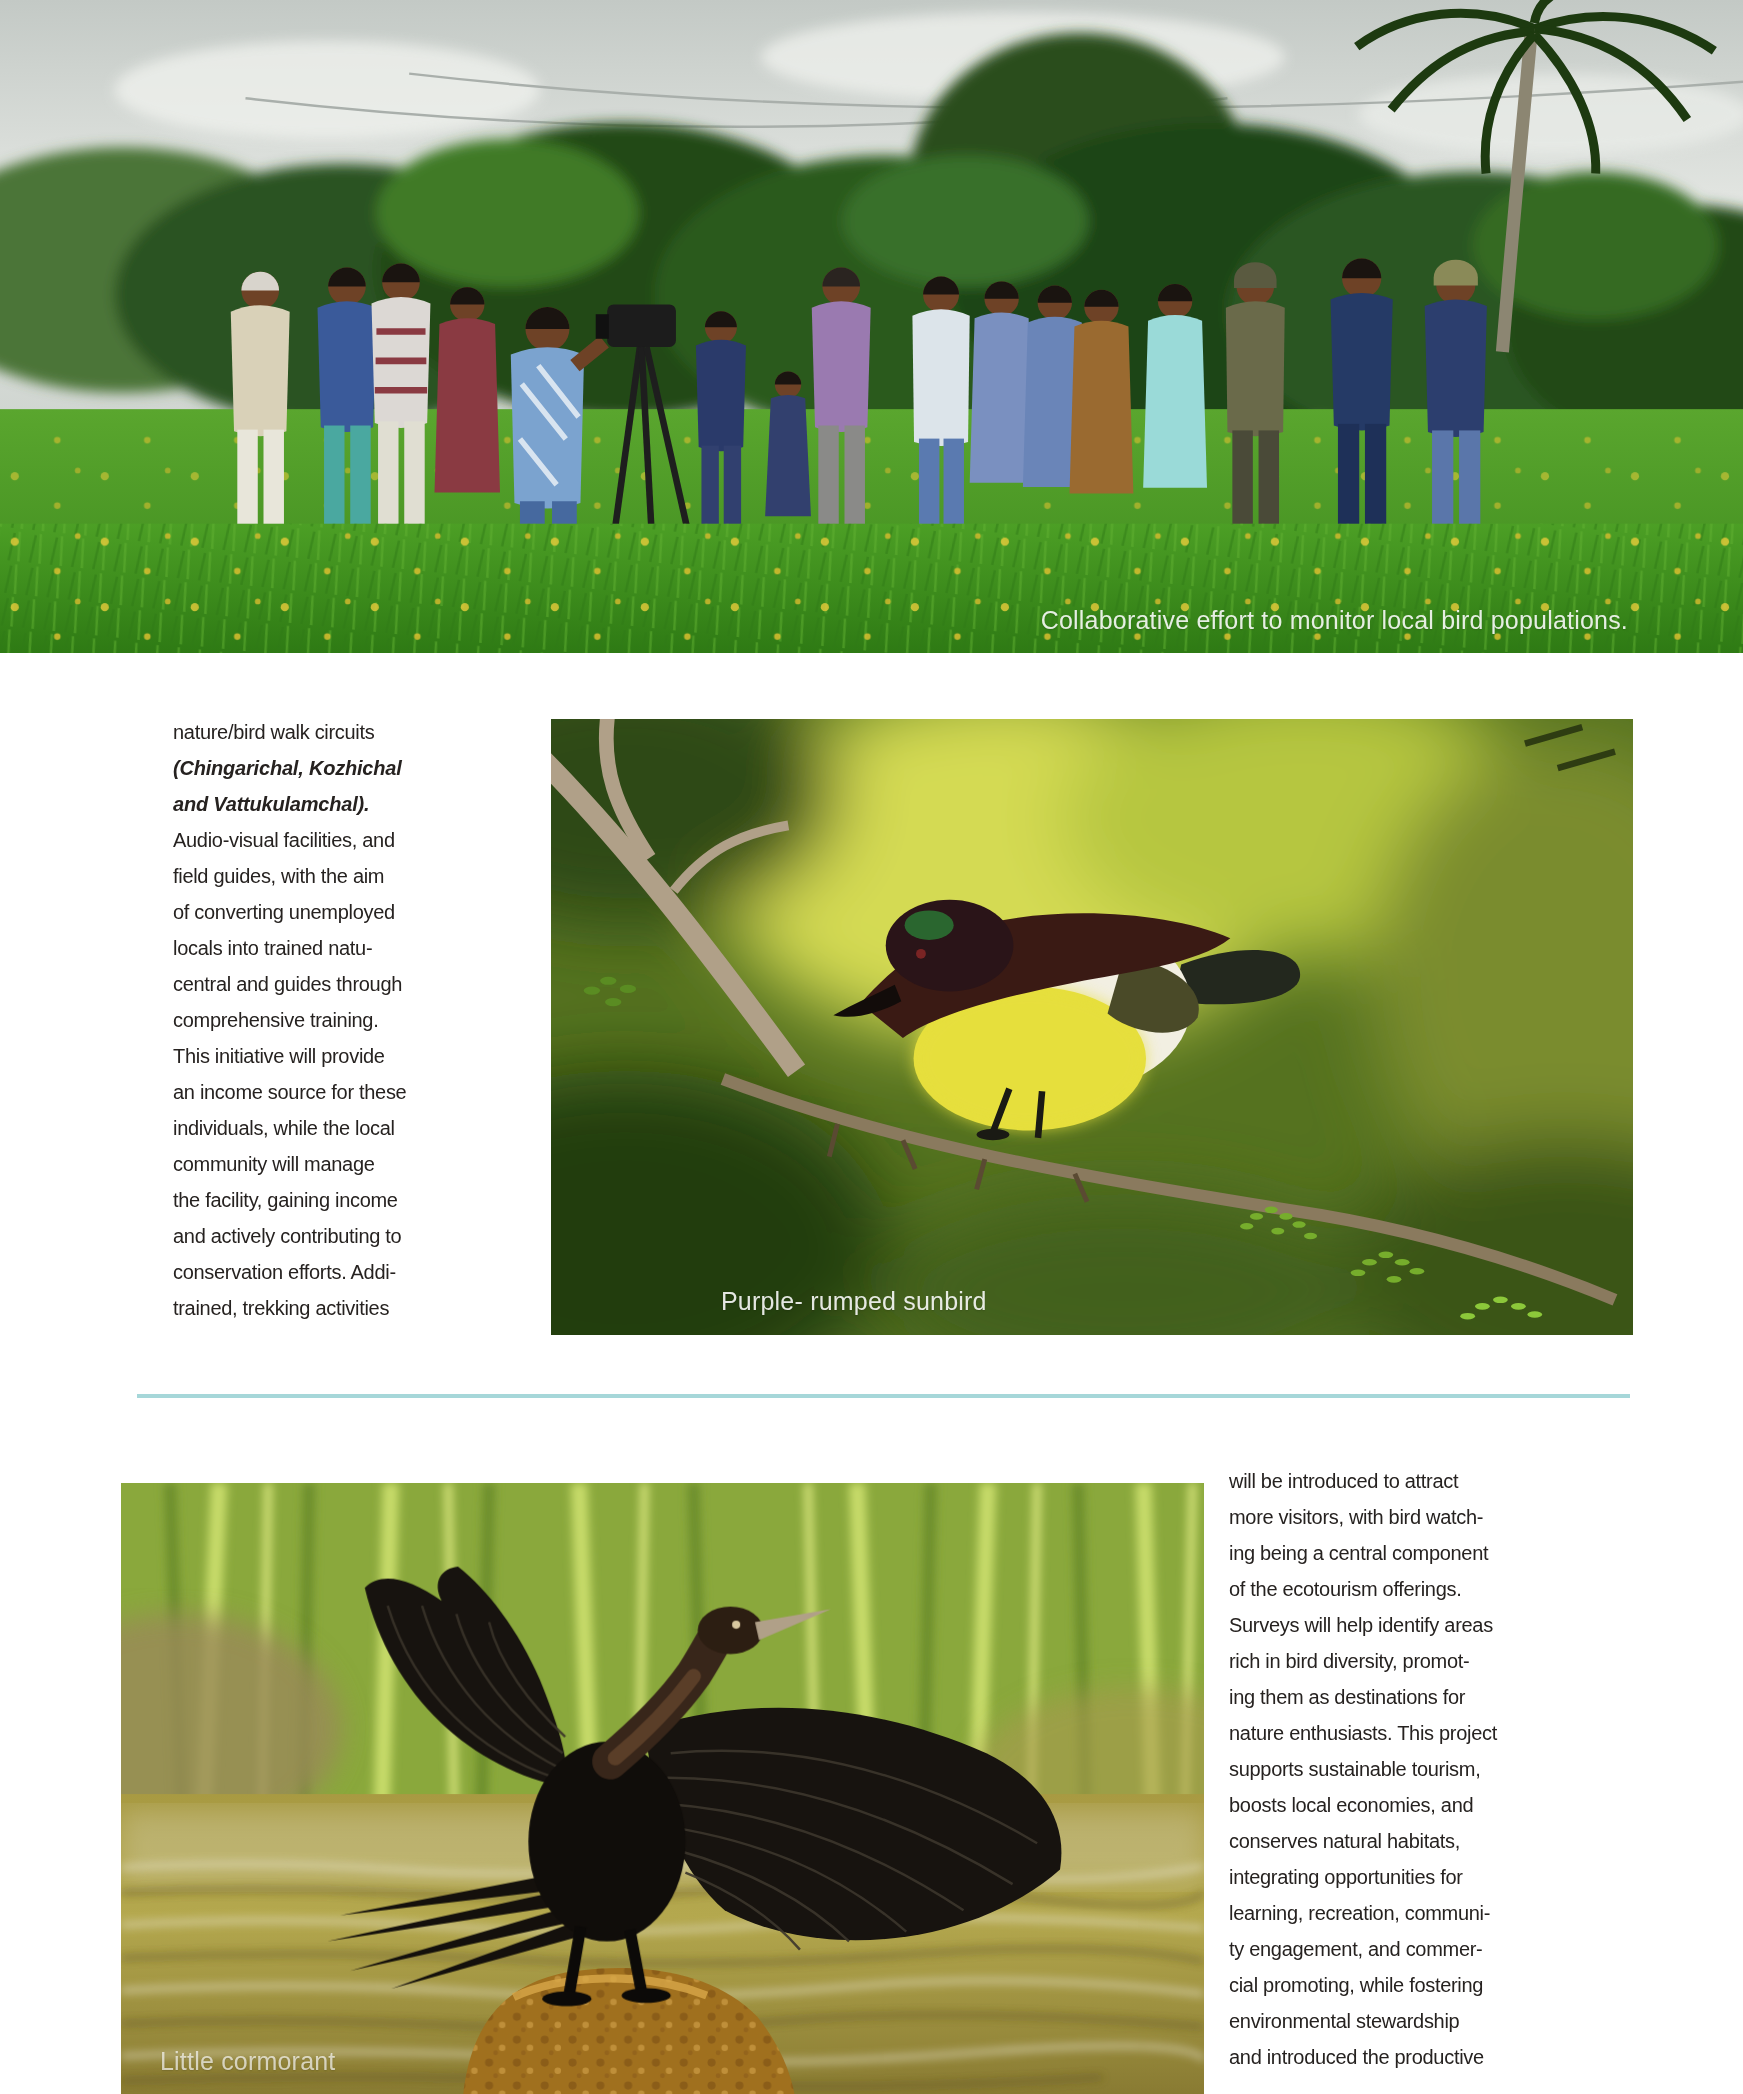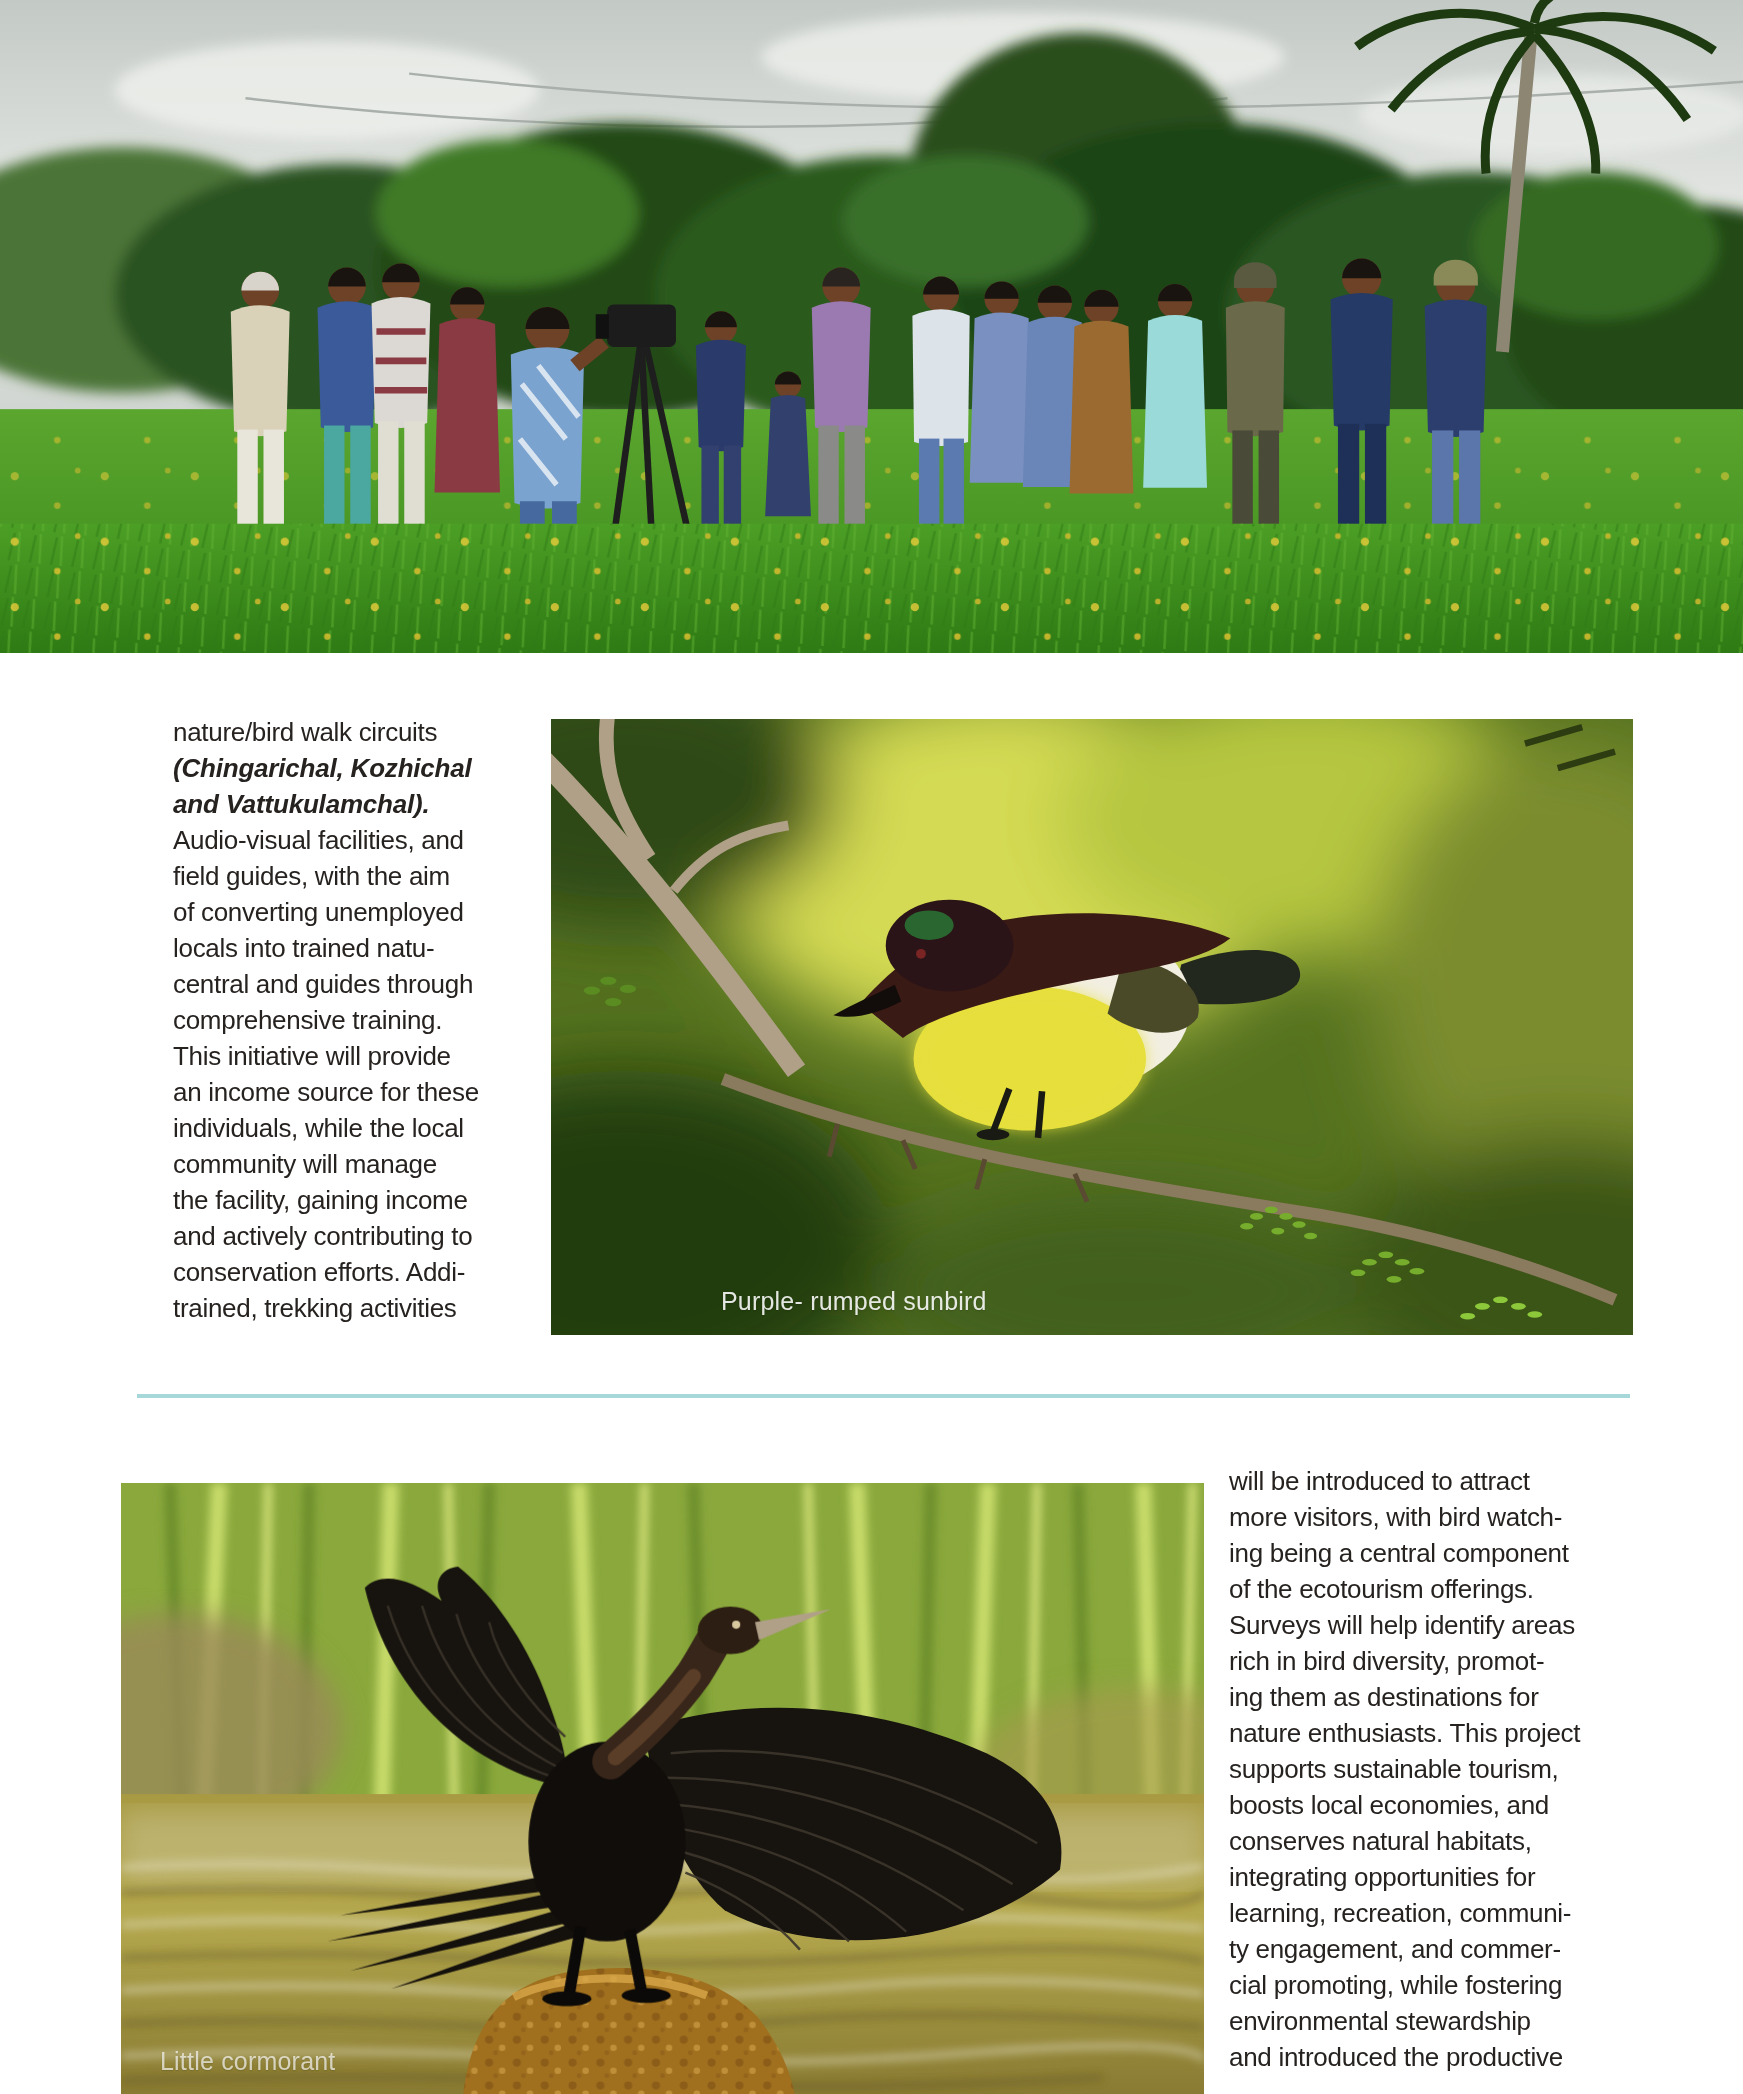"Collaborative effort to monitor local" figcaption.caption { html: none -> <figcaption>Collaborative effort to monitor local bird populations.</figcaption> }
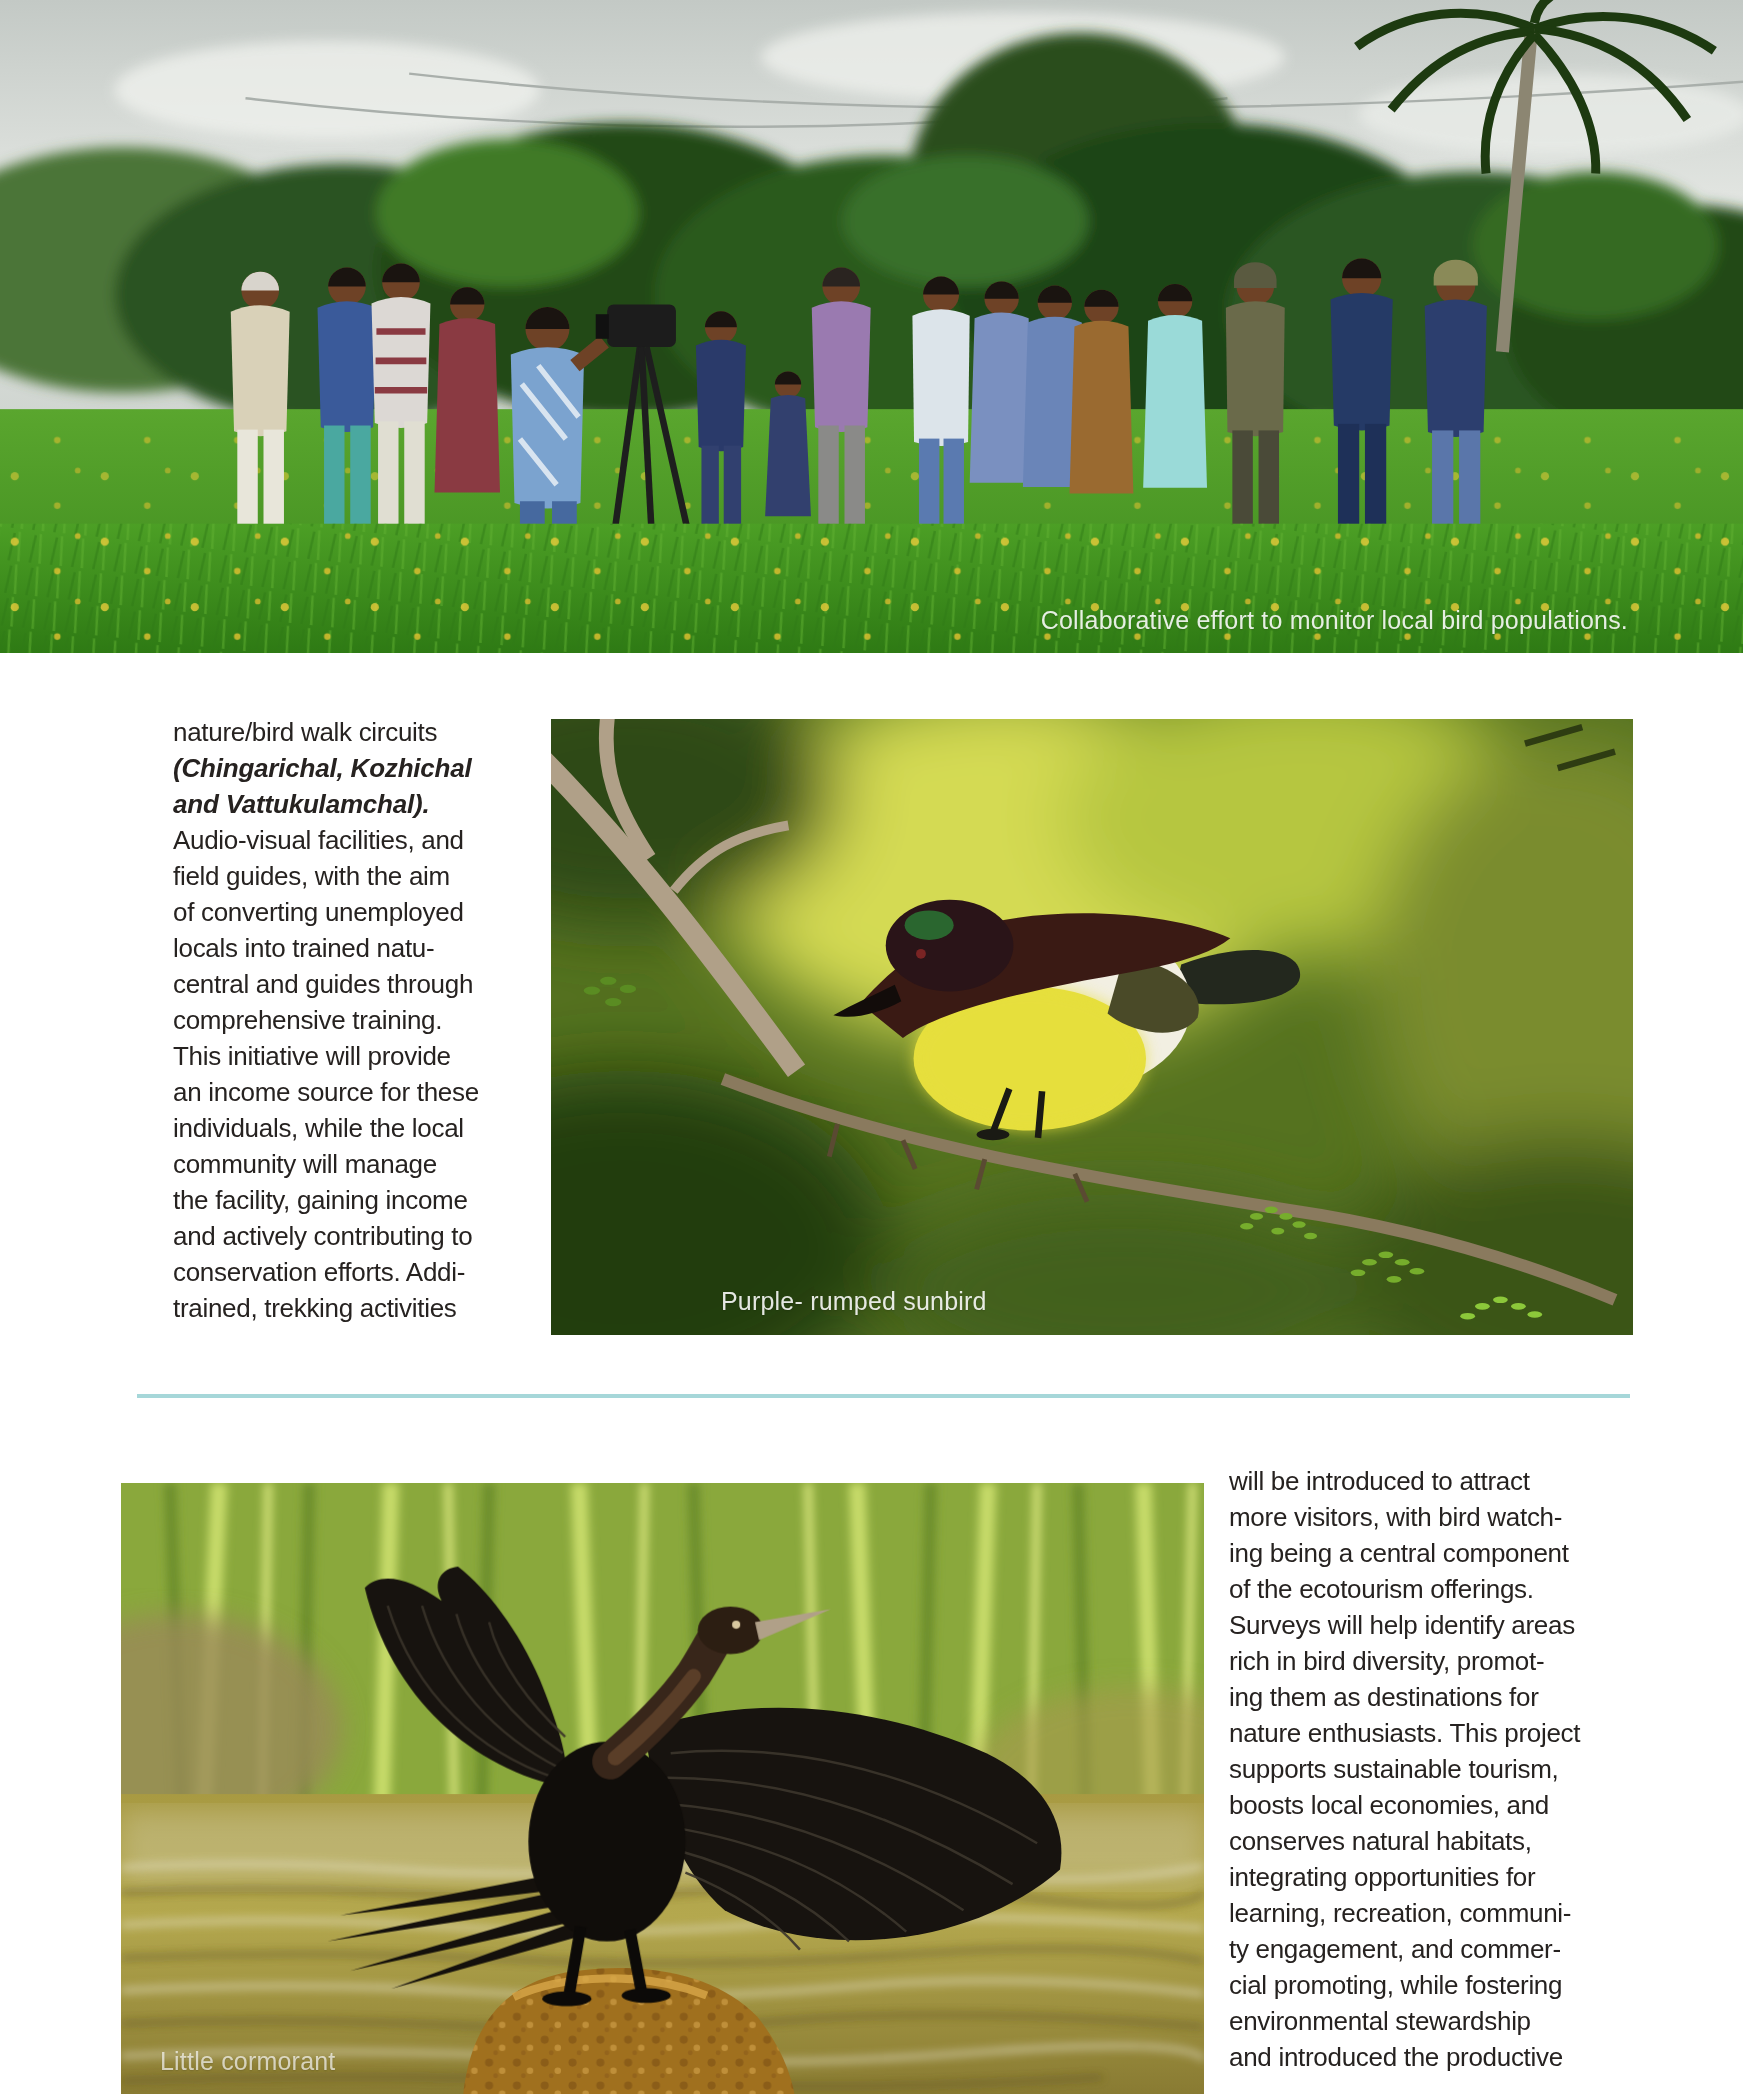"nature/bird walk circuits" .textcol { font-size: 26px -> 20px }
